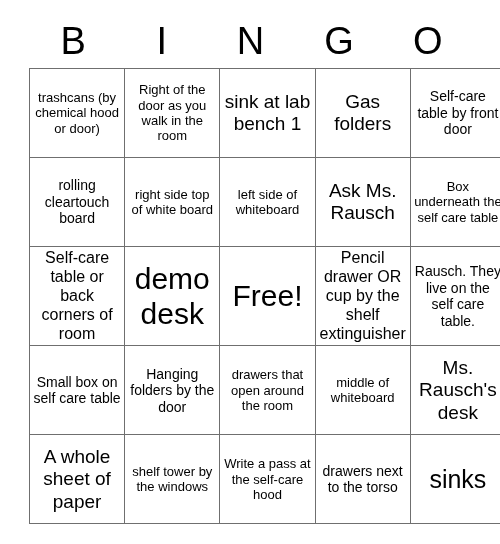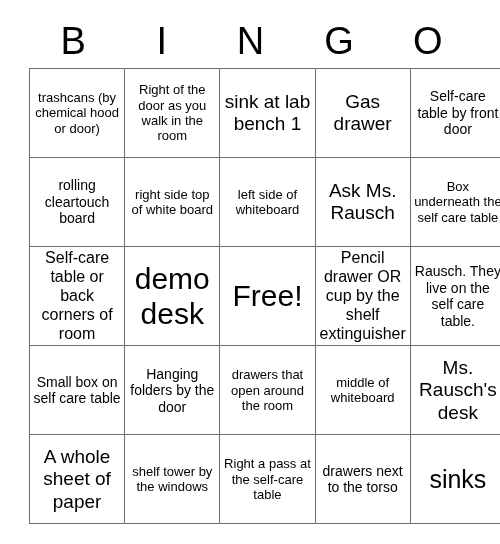"Gas drawer" span.cell-text { text: drawer -> folders }
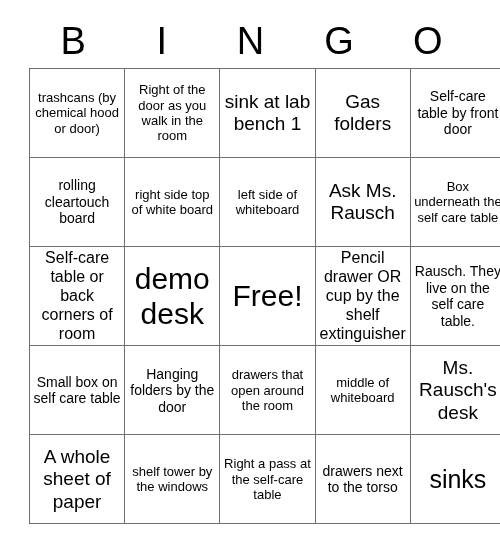"Right a pass at the" span.cell-text { text: Right a pass at the self-care table -> Write a pass at the self-care hood }
